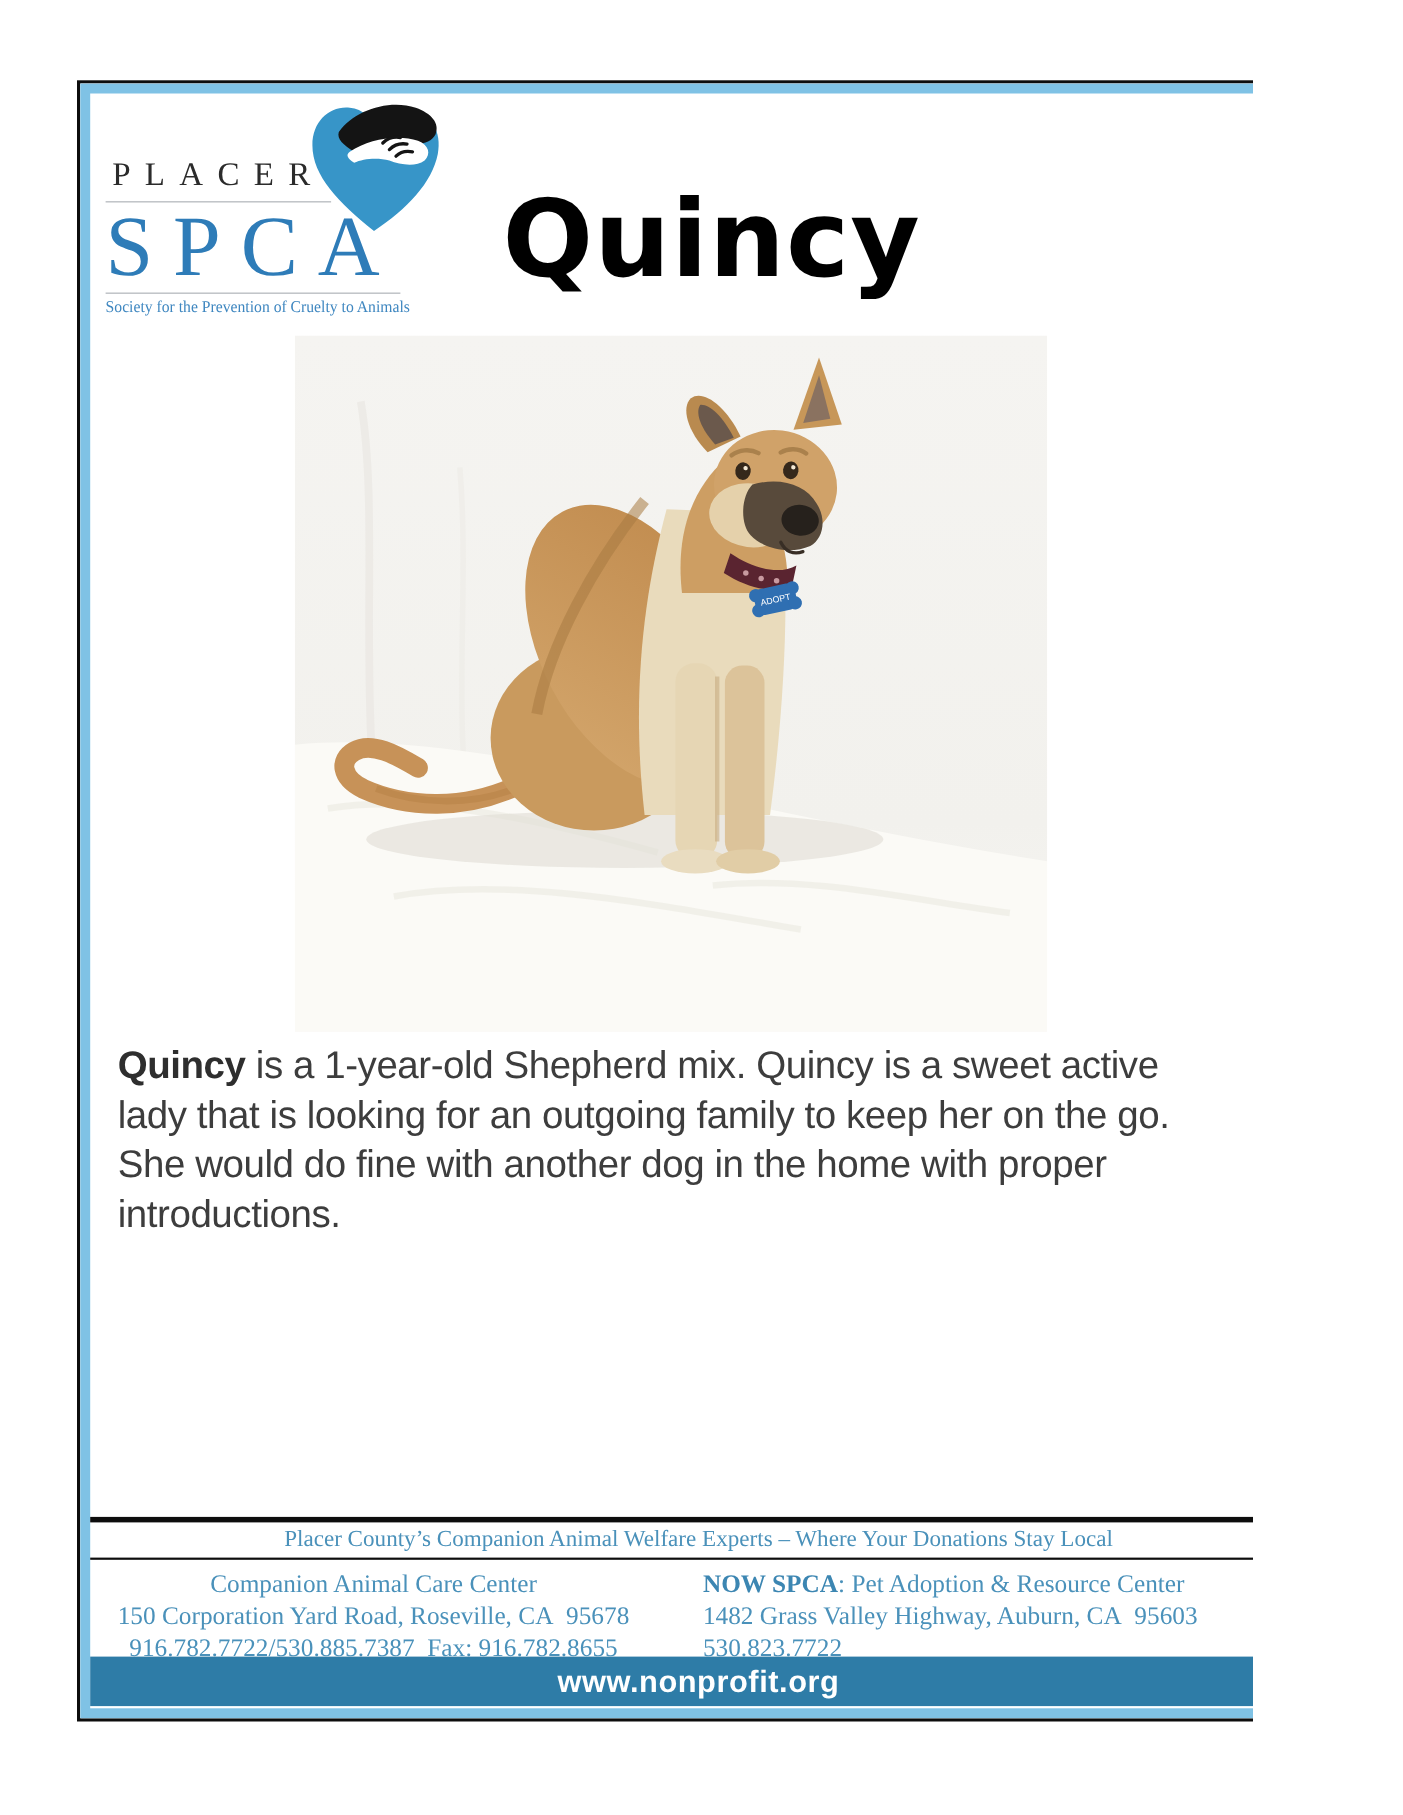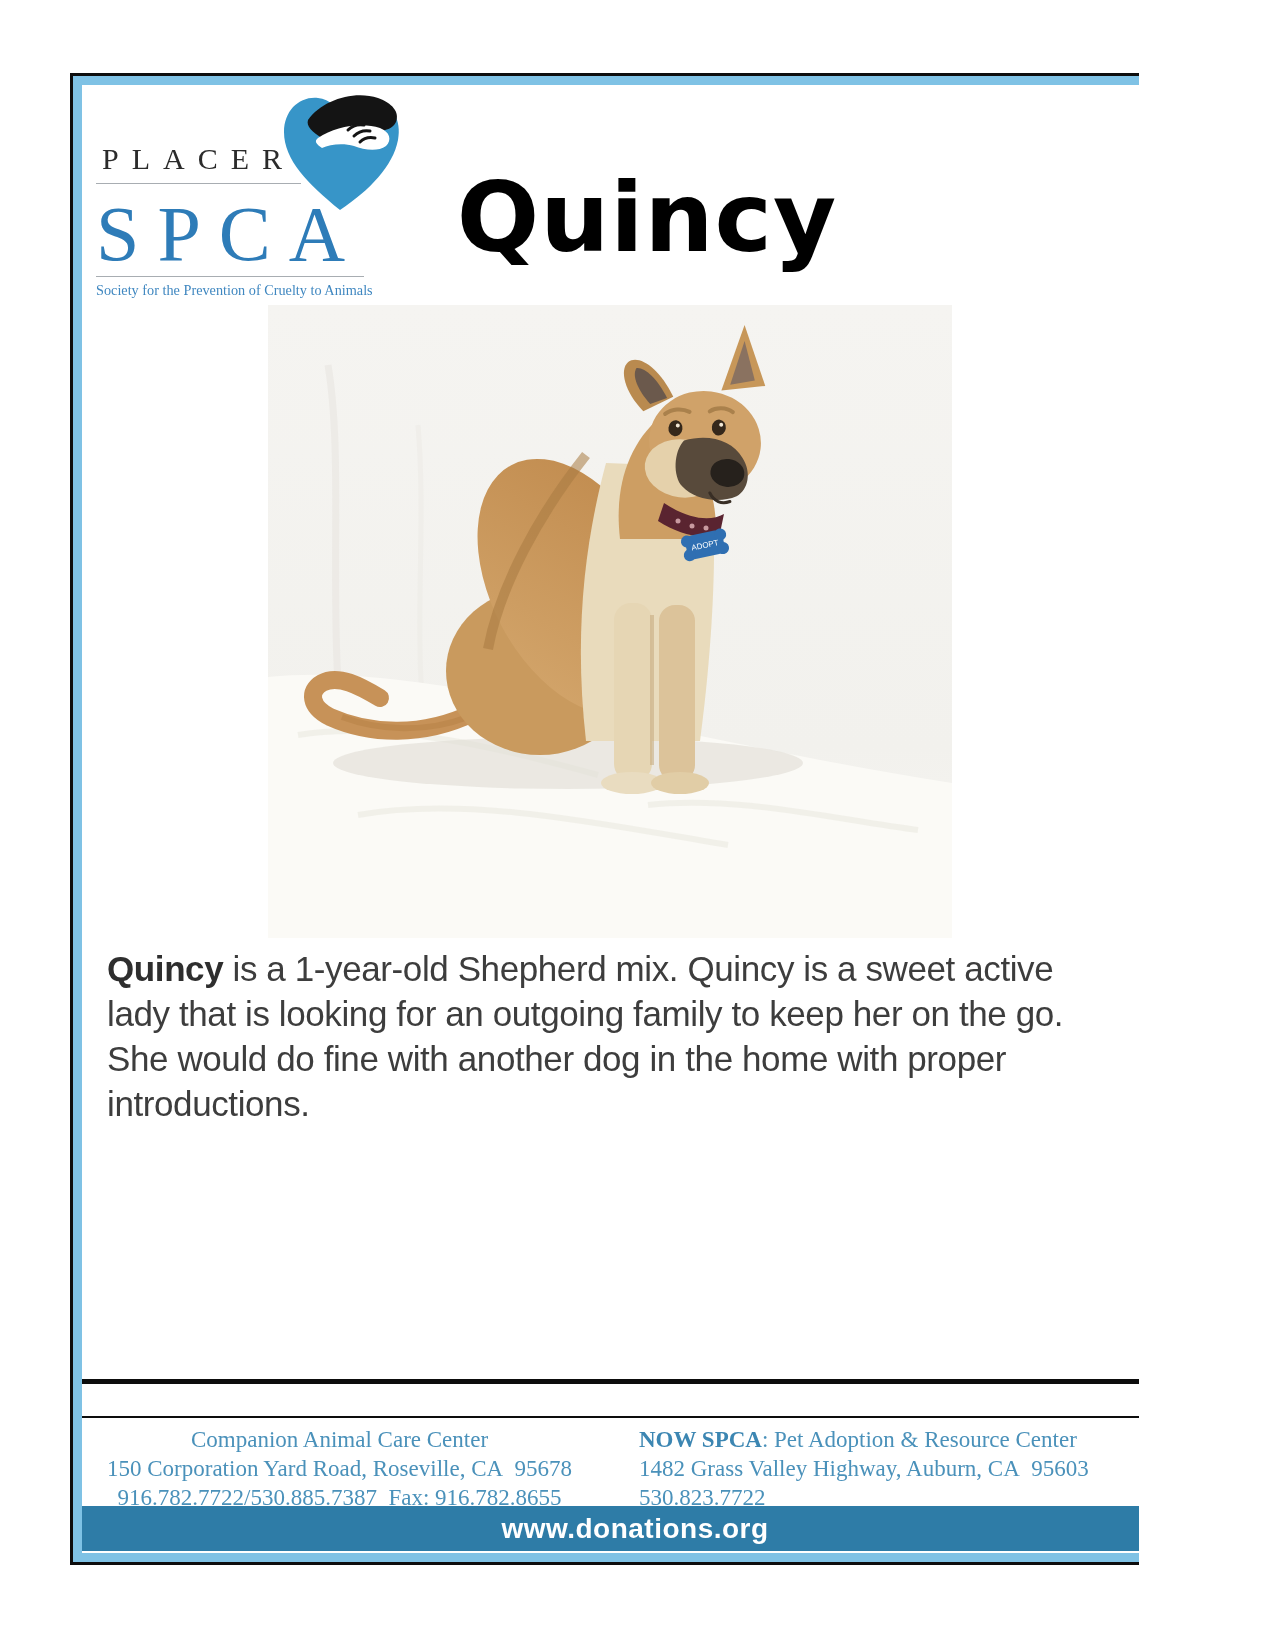"SPCA" .logo-spca { margin-top: 12px -> 2px }
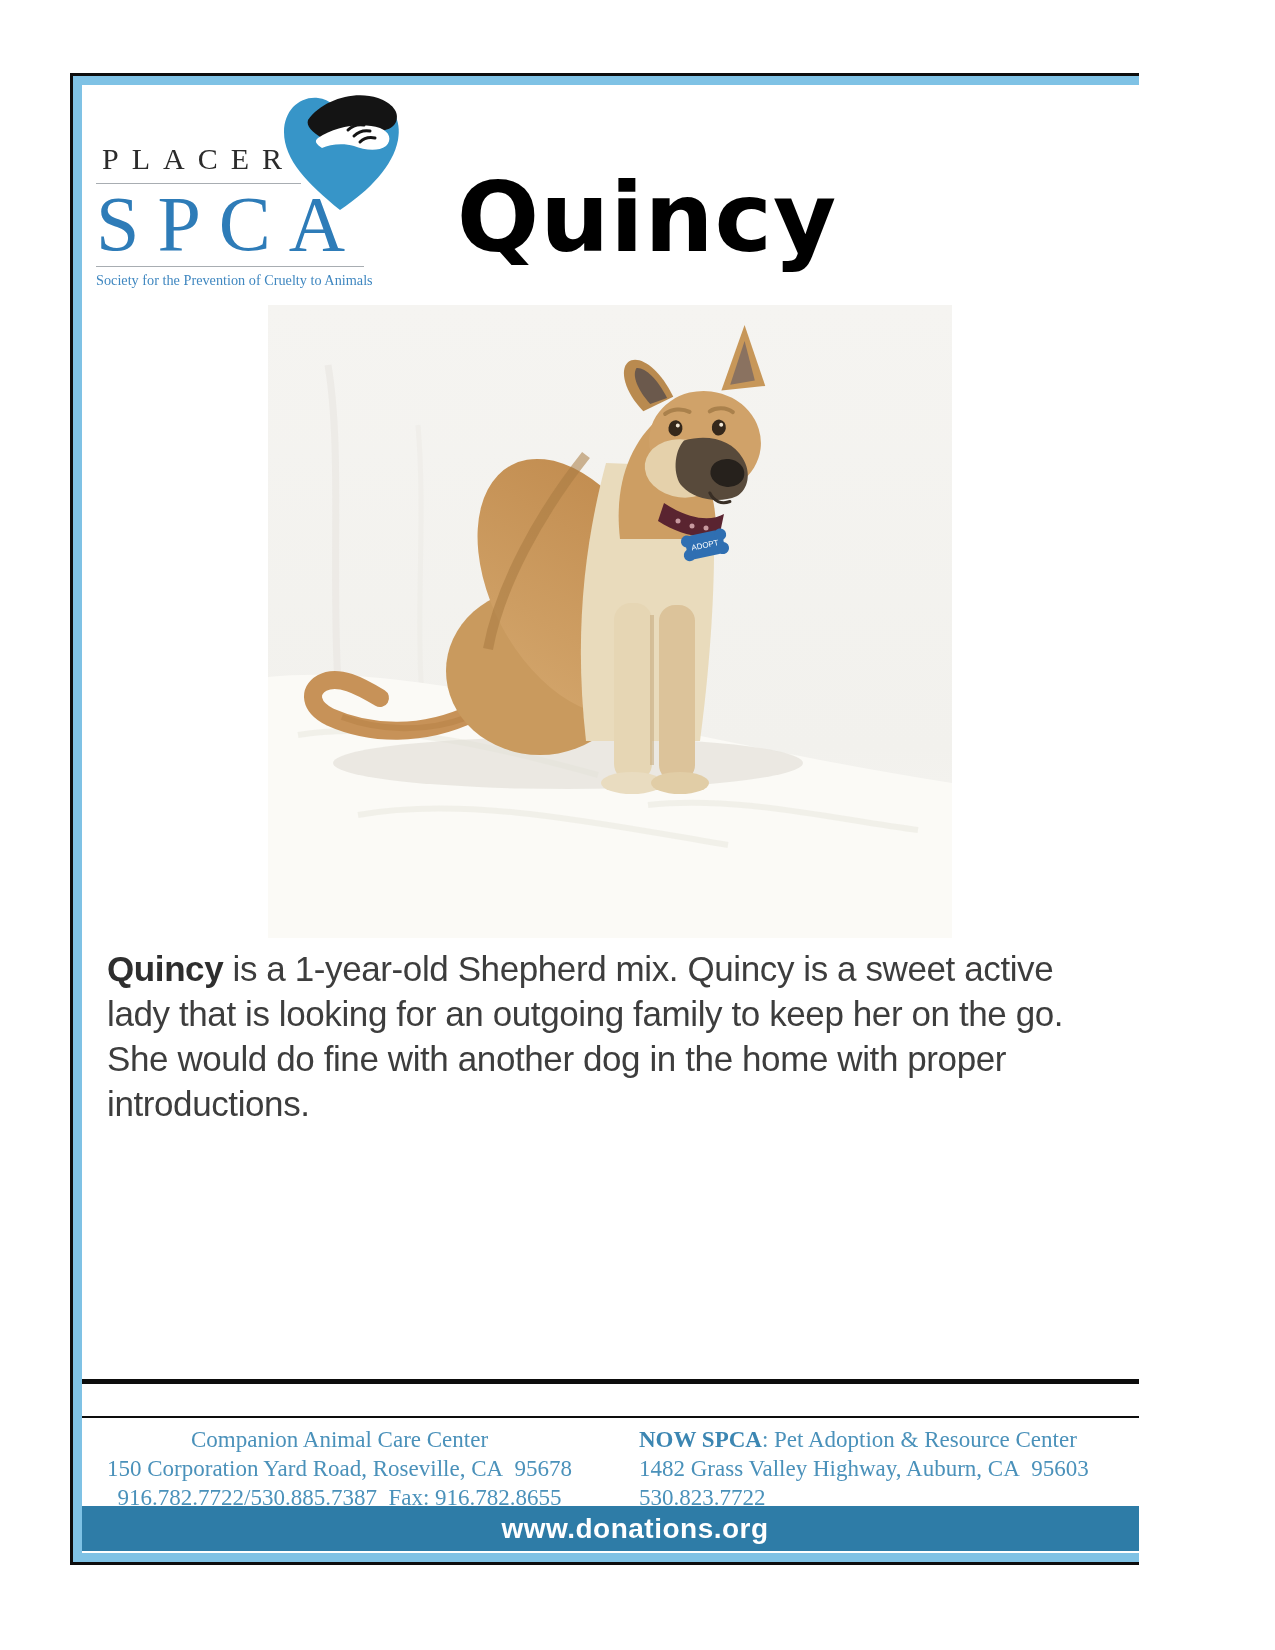"Placer County’s Companion Animal Welfare" div.banner { html: none -> <div>Placer County’s Companion Animal Welfare Experts – Where Your Donations Stay Local</div> }
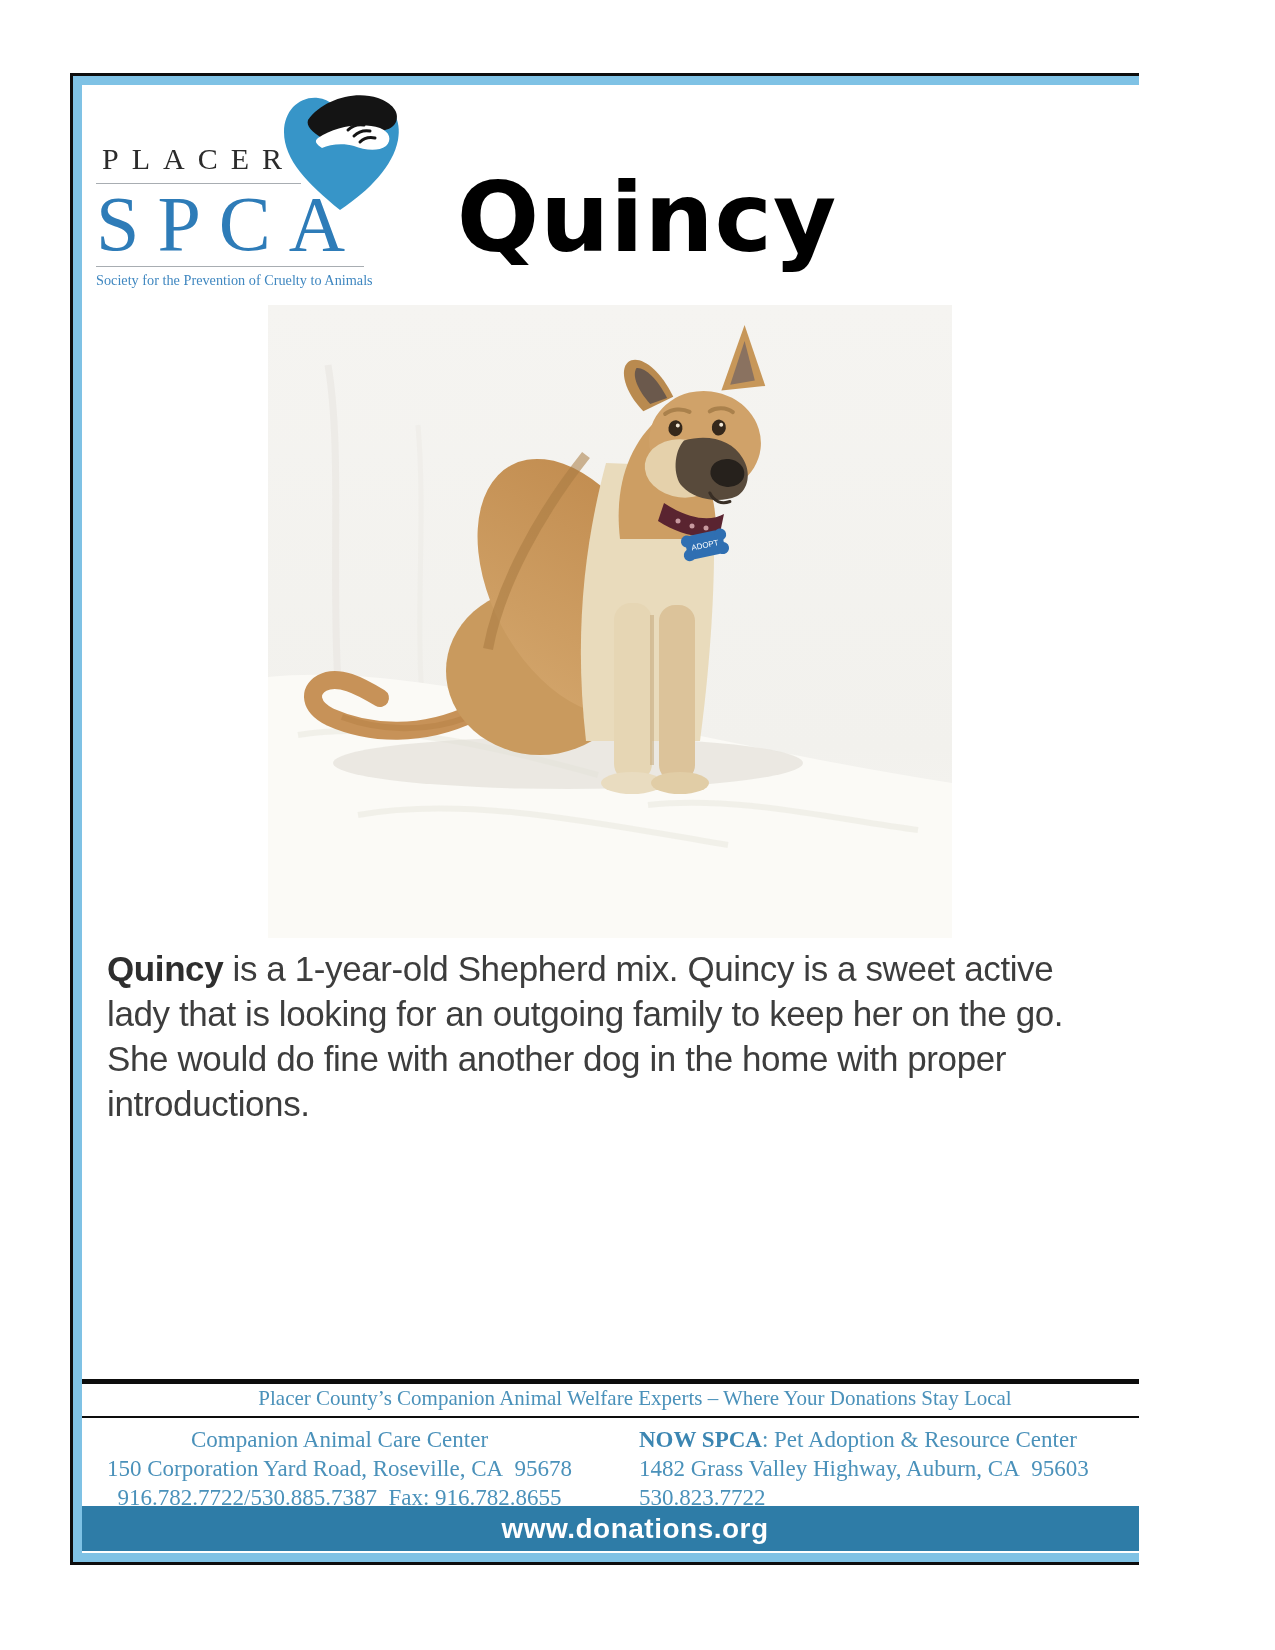"www.donations.org" span { text: www.donations.org -> www.nonprofit.org }
